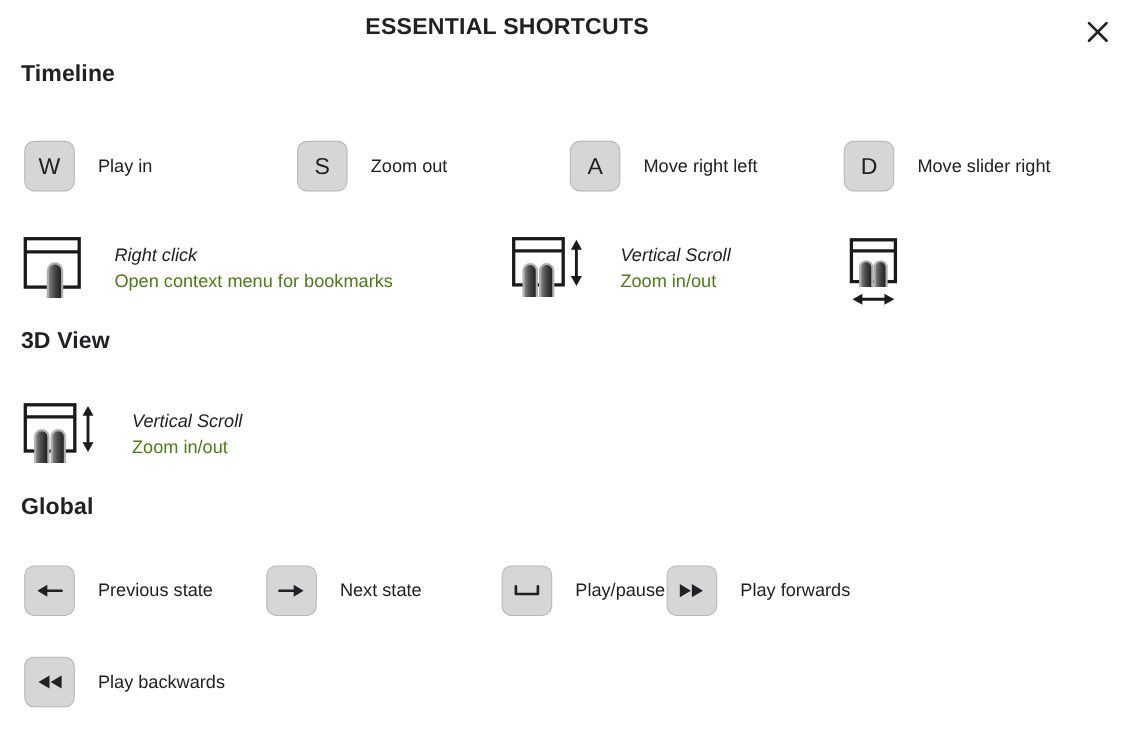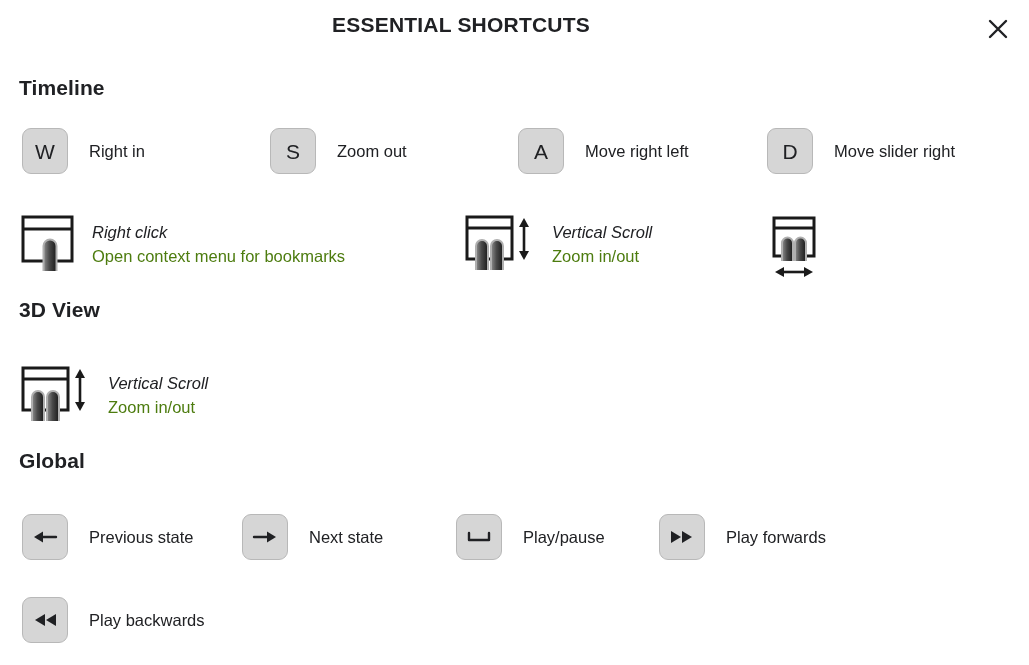"Timeline" div.section-heading { top: 76px -> 56px }
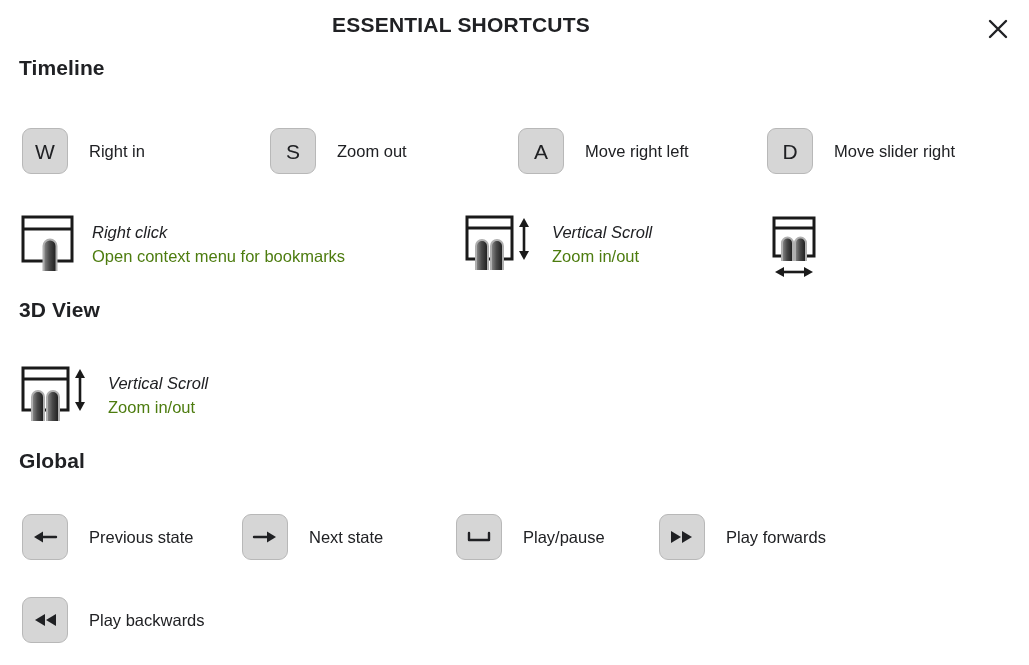"Right in" div.item-label { text: Right -> Play }
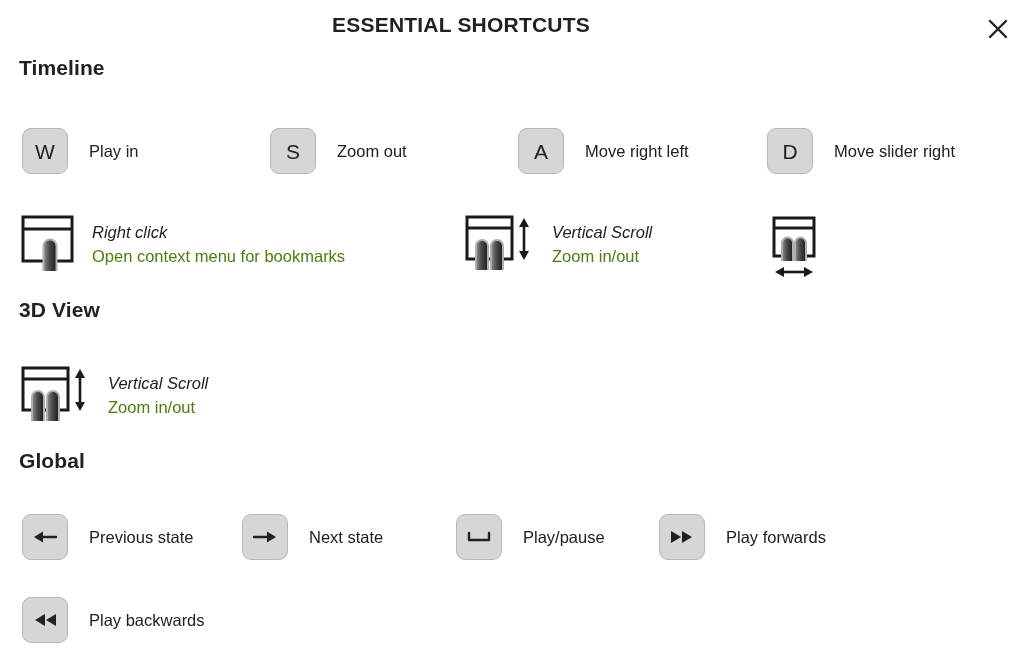"Right click" .label-two-line { margin-left: 16px -> 28px }
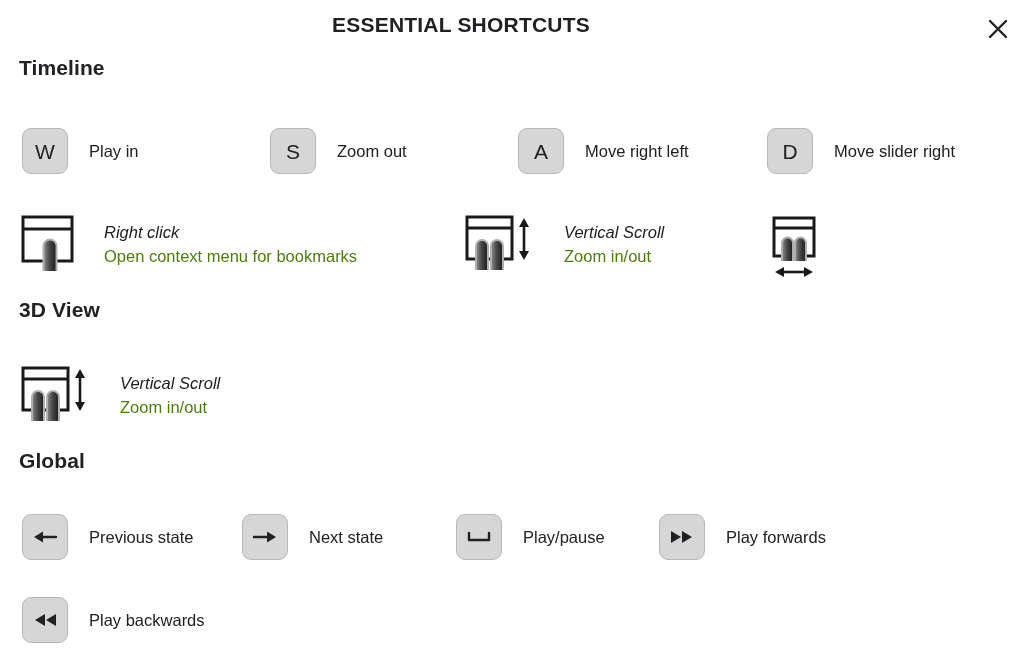"Play forwards" div.item { left: 659px -> 606px }
